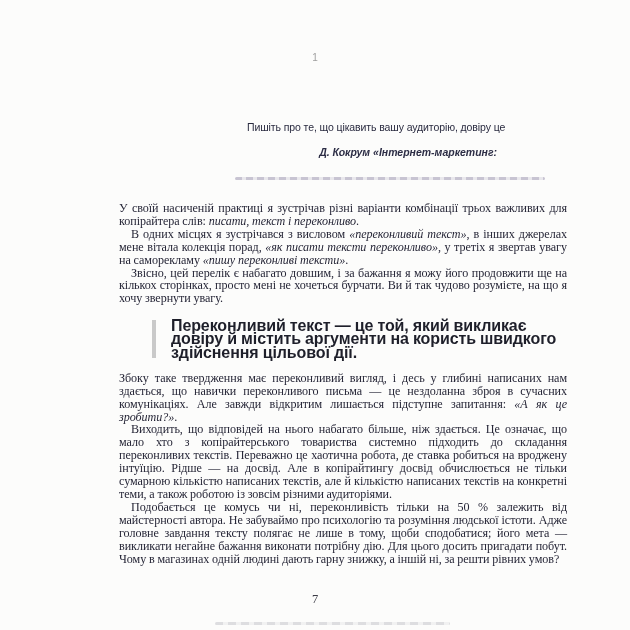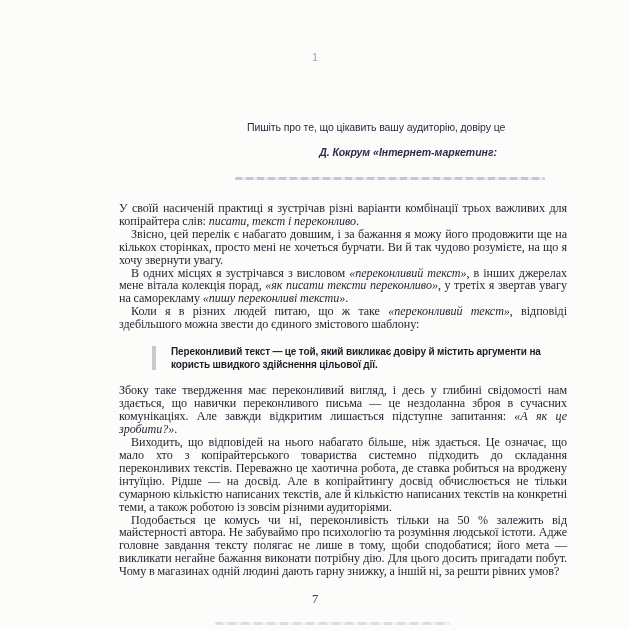"Звісно, цей перелік є набагато" p.indent { order: before "В одних місцях я зустрічався" -> after "В одних місцях я зустрічався" }
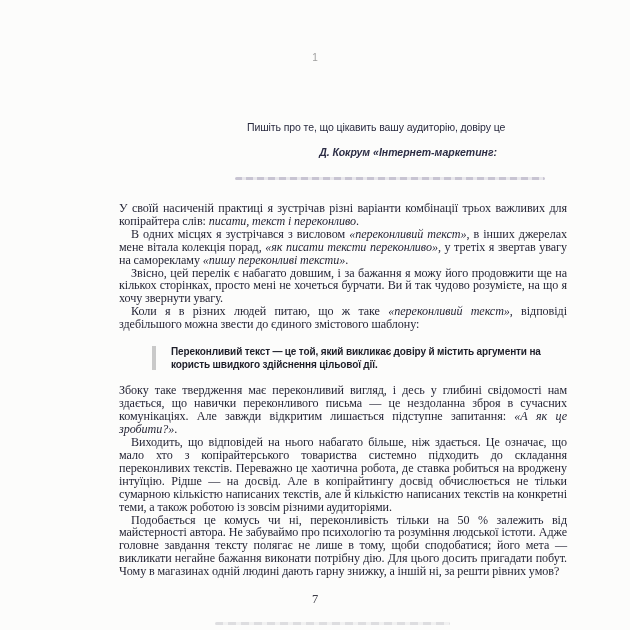"Коли я в різних людей" p.indent { html: <p><span>Коли я в різних людей питаю, що ж таке </span><em>«переконливий текст»</em><span>, відповіді здебільшого можна звести до єдиного змістового шаблону:</span></p> -> none }
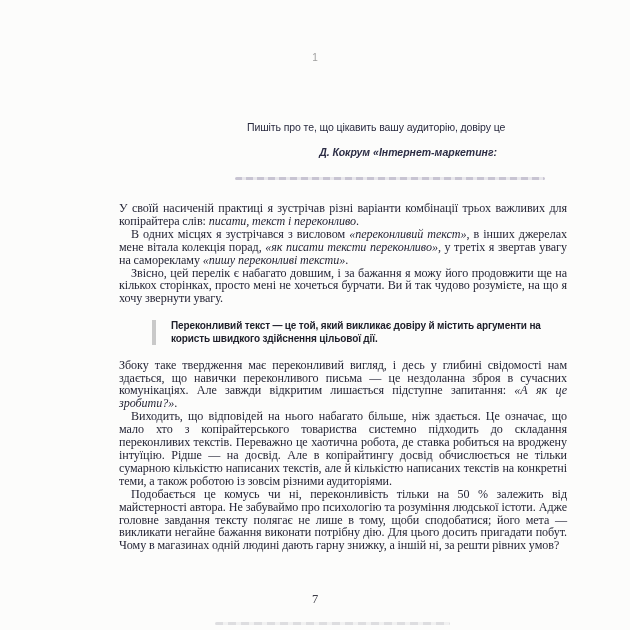"Переконливий текст — це той," .callout { font-size: 10px -> 16px }
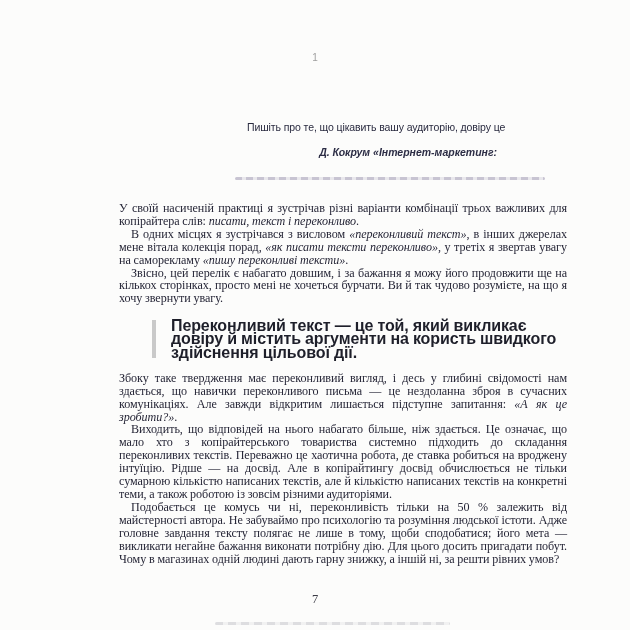"Збоку таке твердження має переконливий" span { text: свідомості -> написаних }
